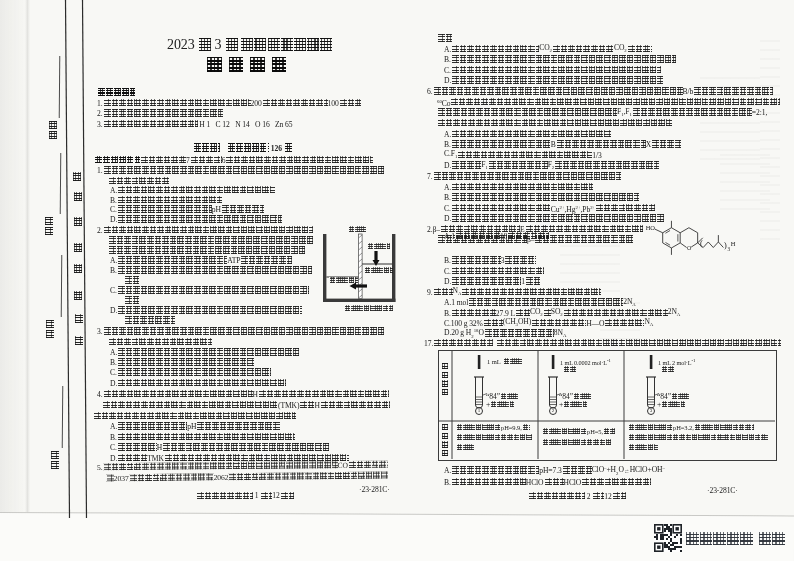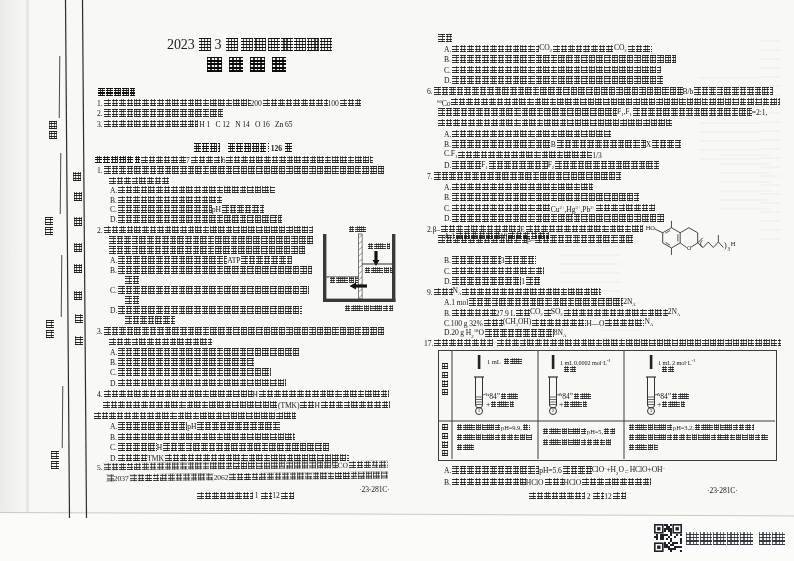"pH=5.6" em { text: 5.6 -> 7.3 }
